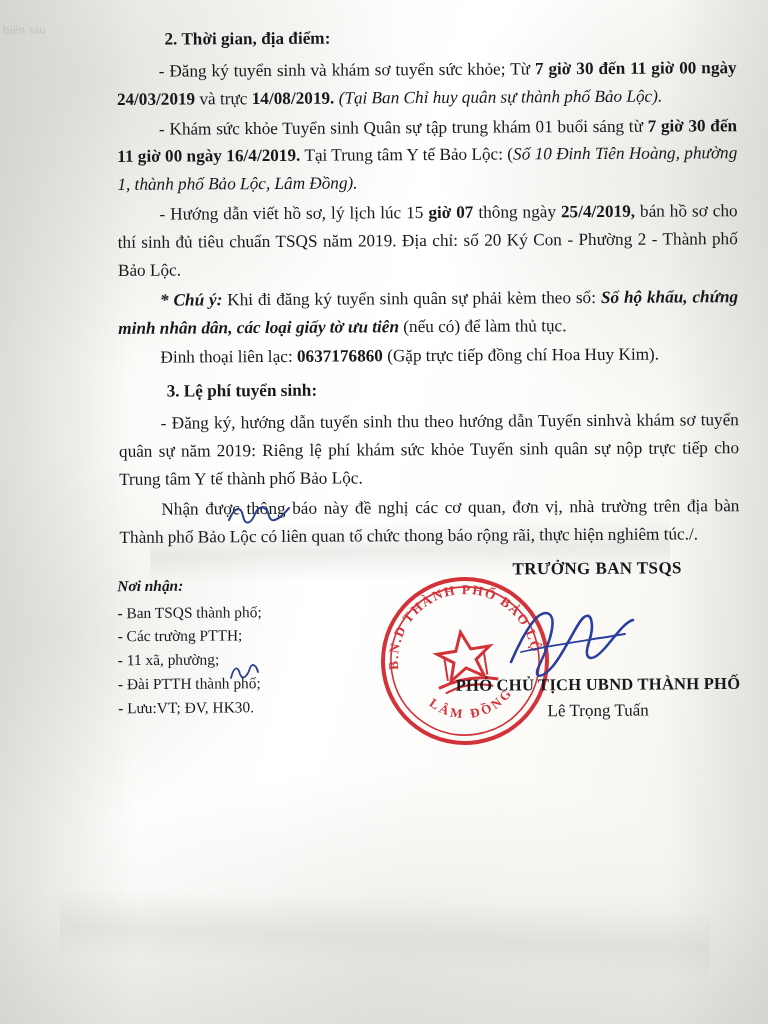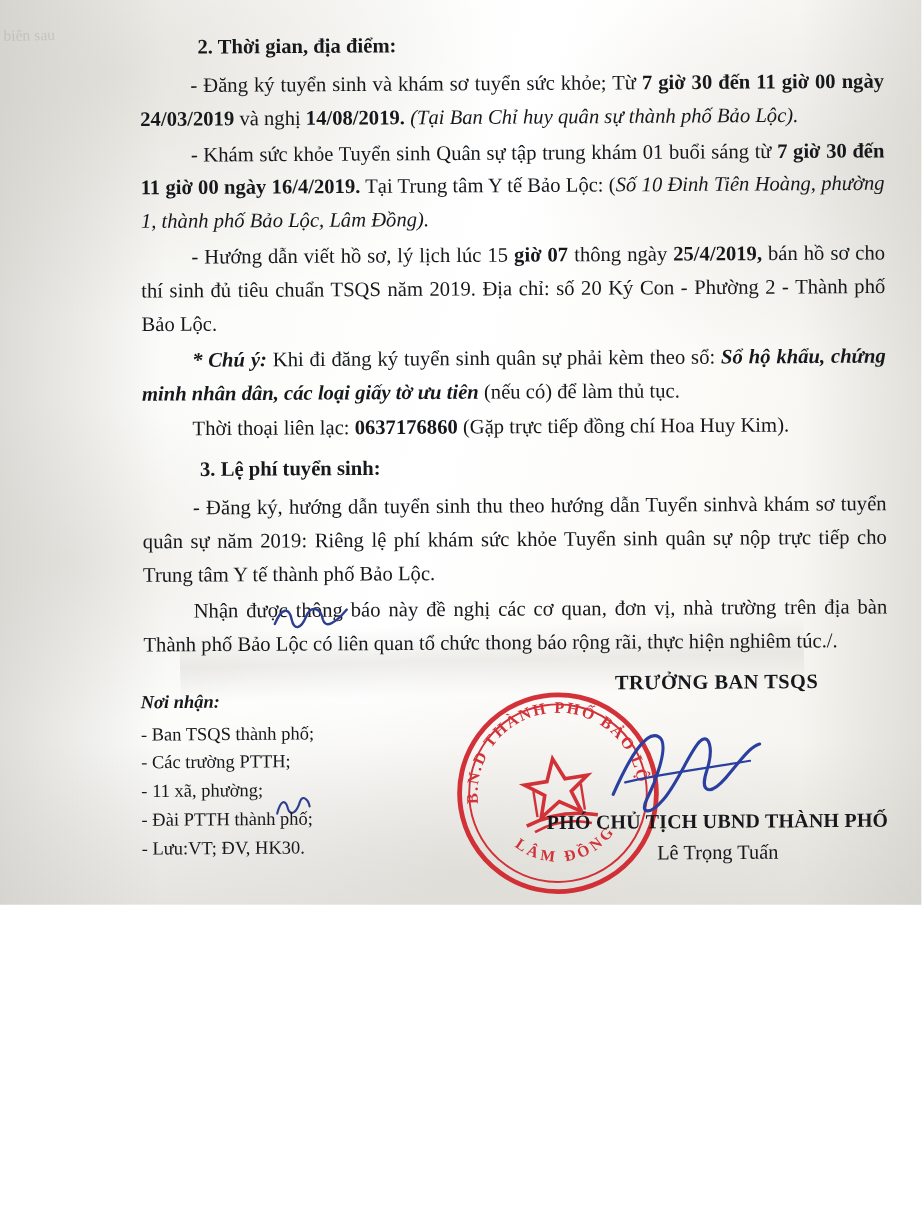"biên sau" .page { height: 754px -> 1024px }
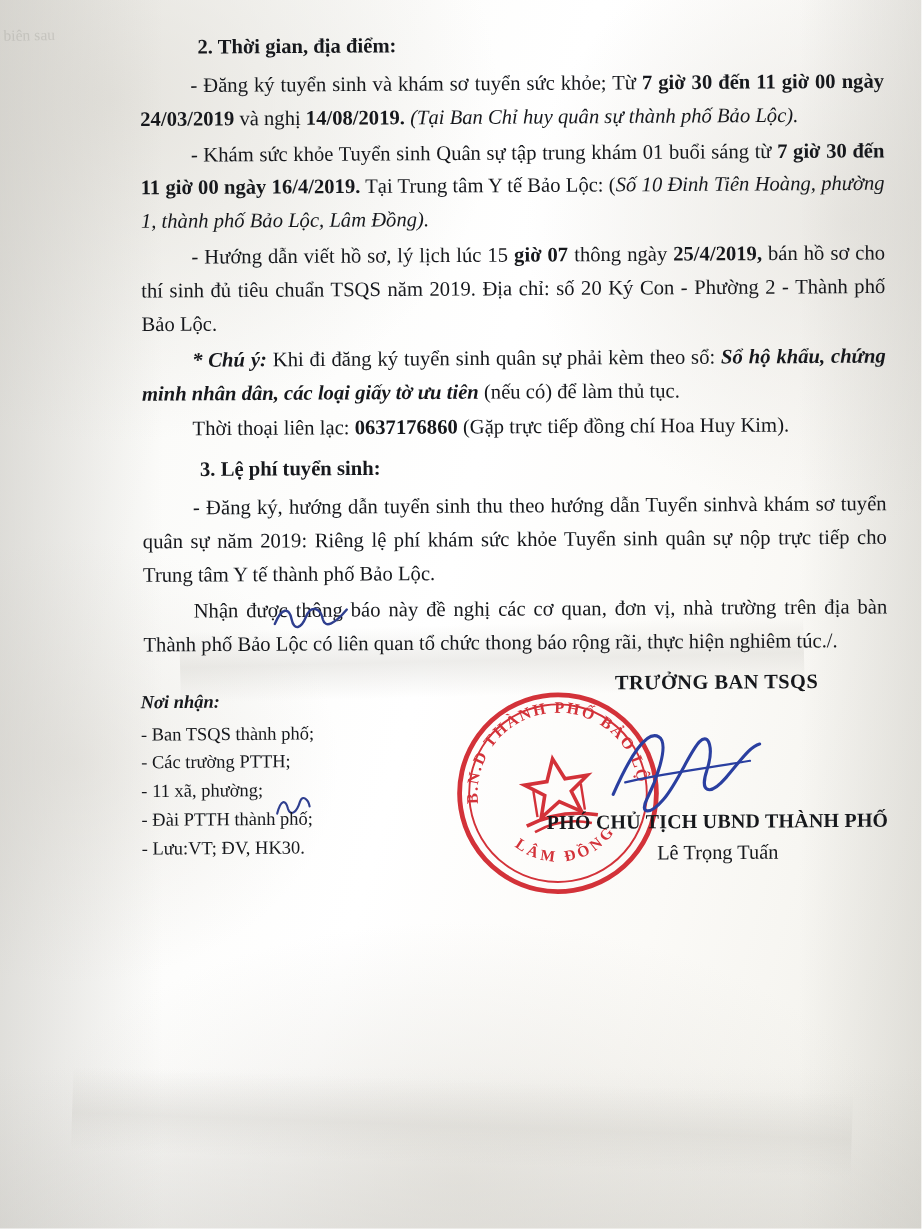"và nghị" span { text: nghị -> trực }
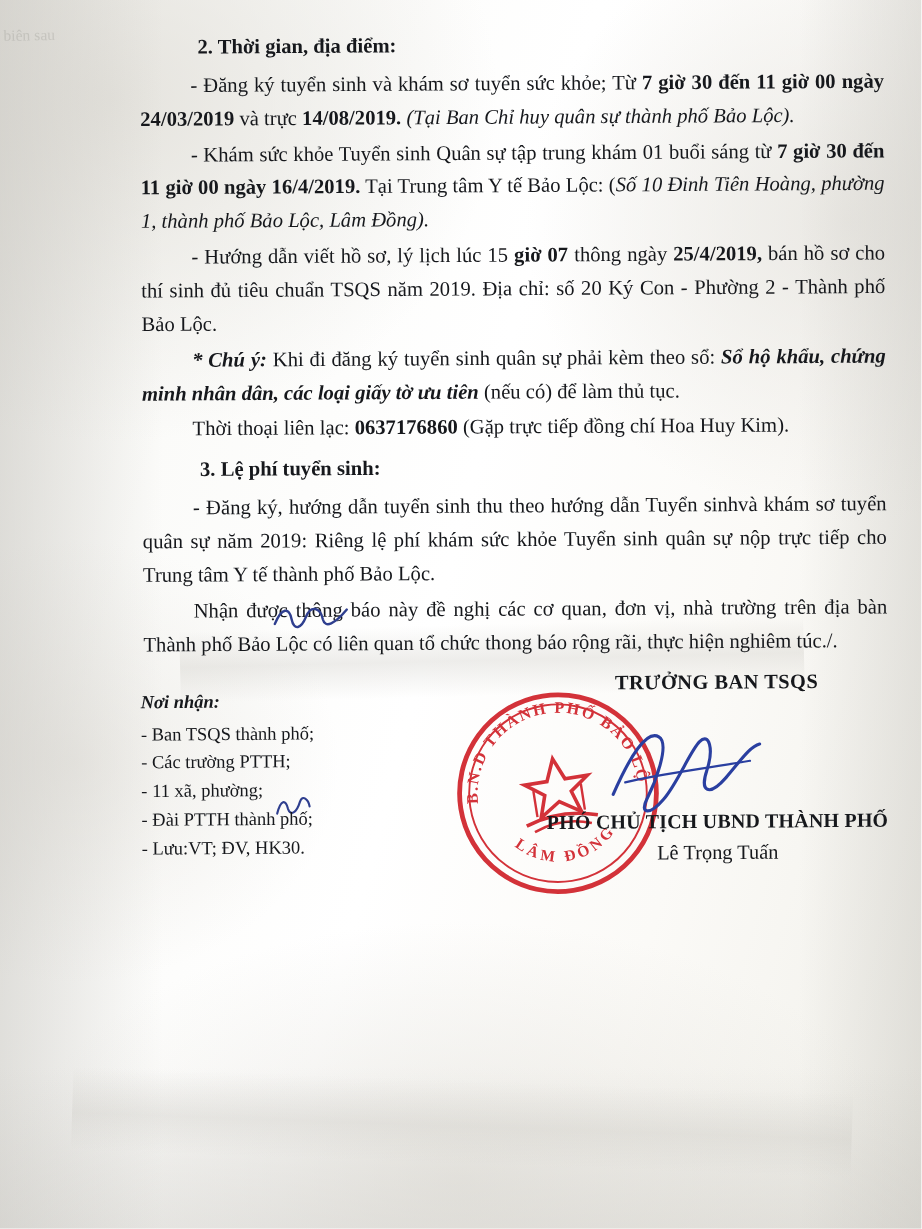"Thời thoại liên lạc:" span { text: Thời -> Đinh }
